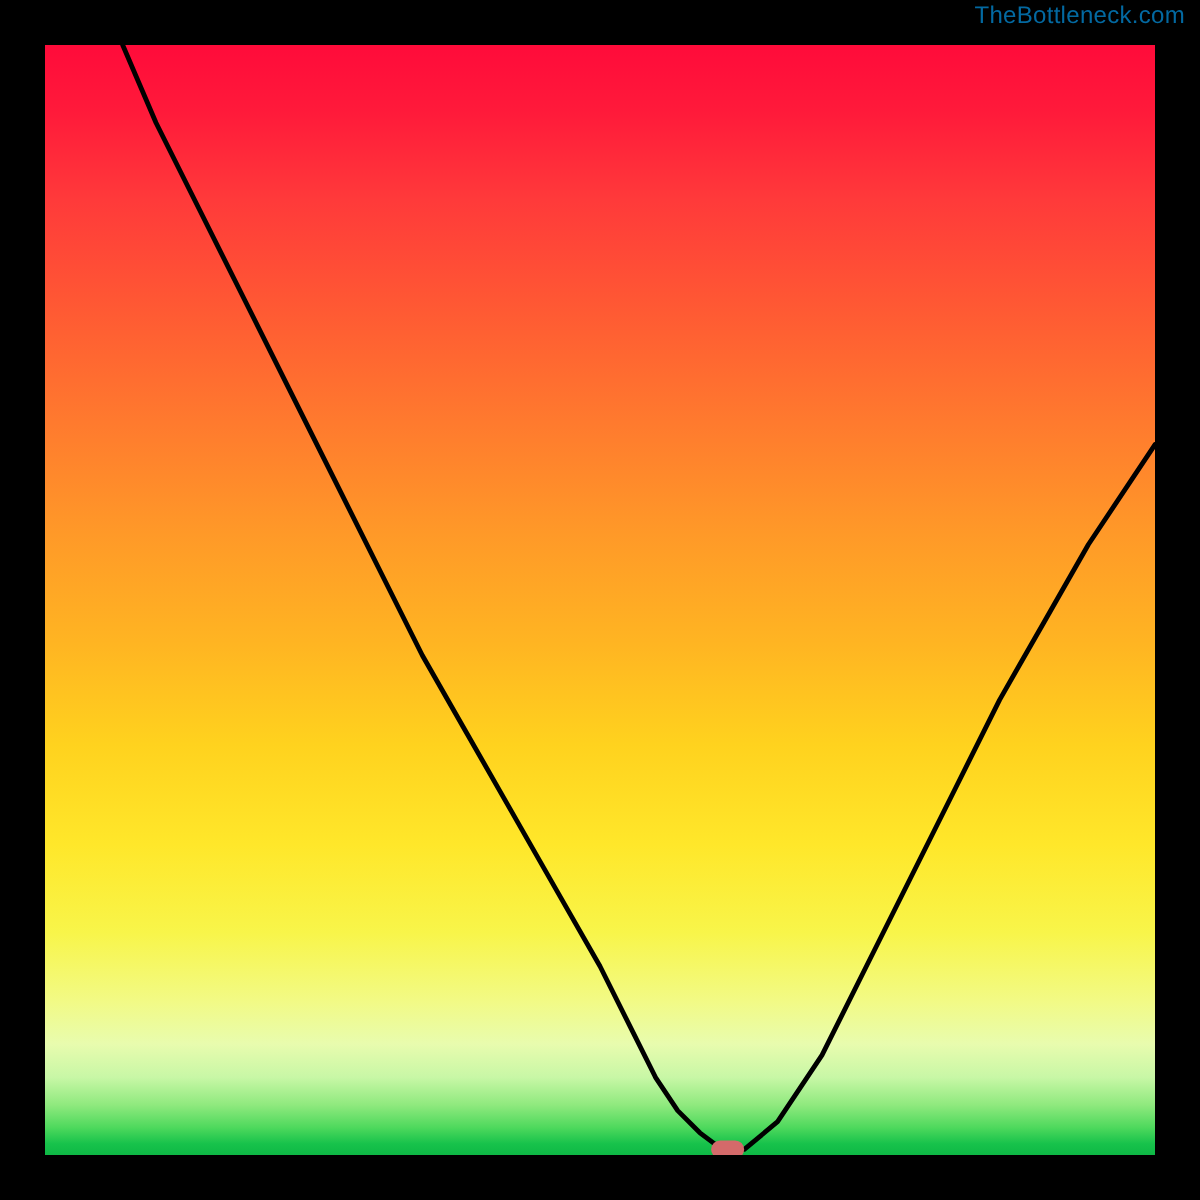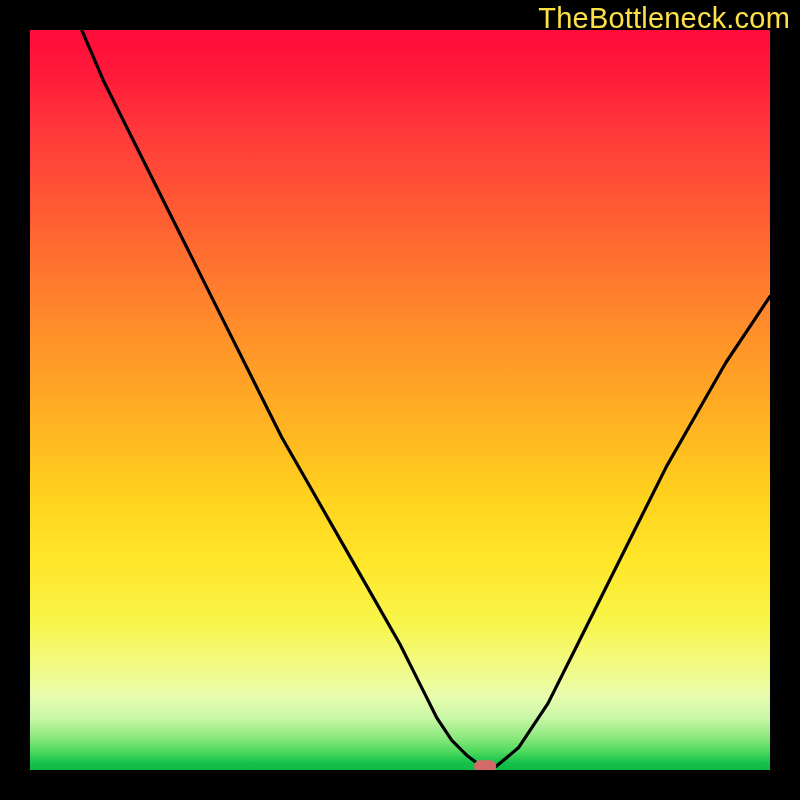"TheBottleneck.com" .watermark { color: #fde047 -> #0369a1; font-size: 29px -> 16px }
